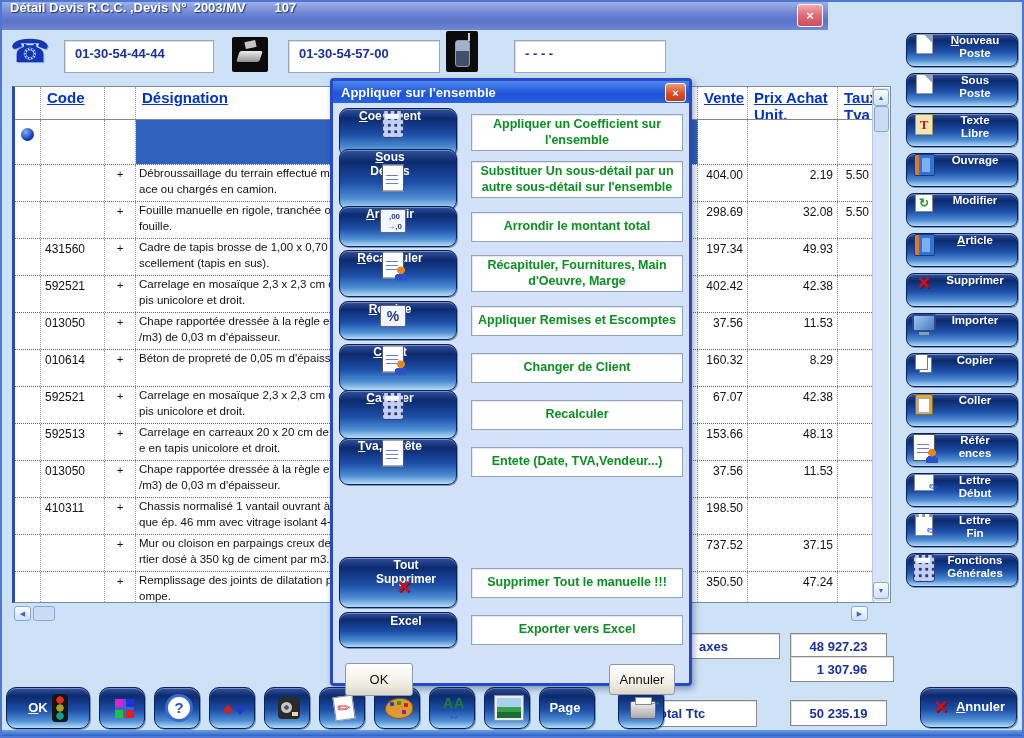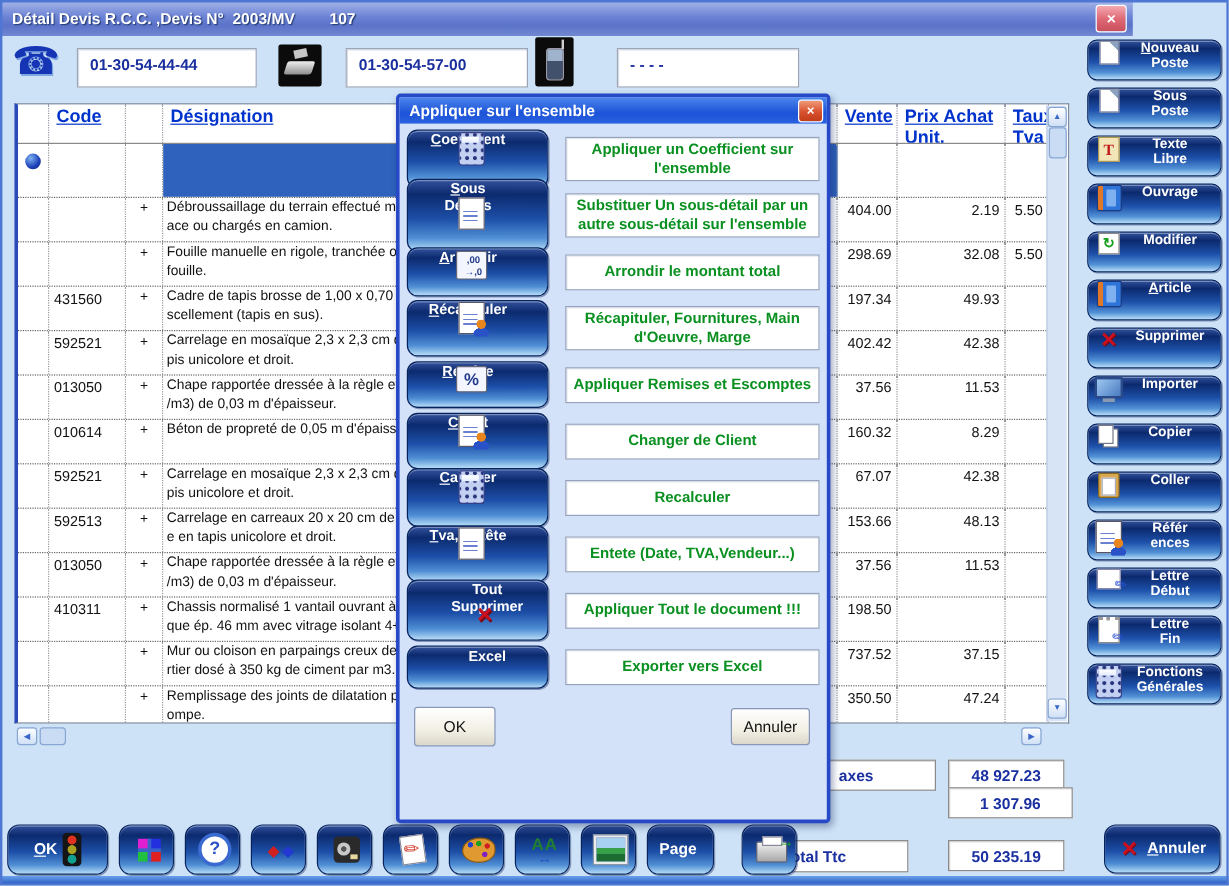"Détail Devis R.C.C. ,Devis N°" #titlebar { align-items: center -> none; width: 944px -> 828px }
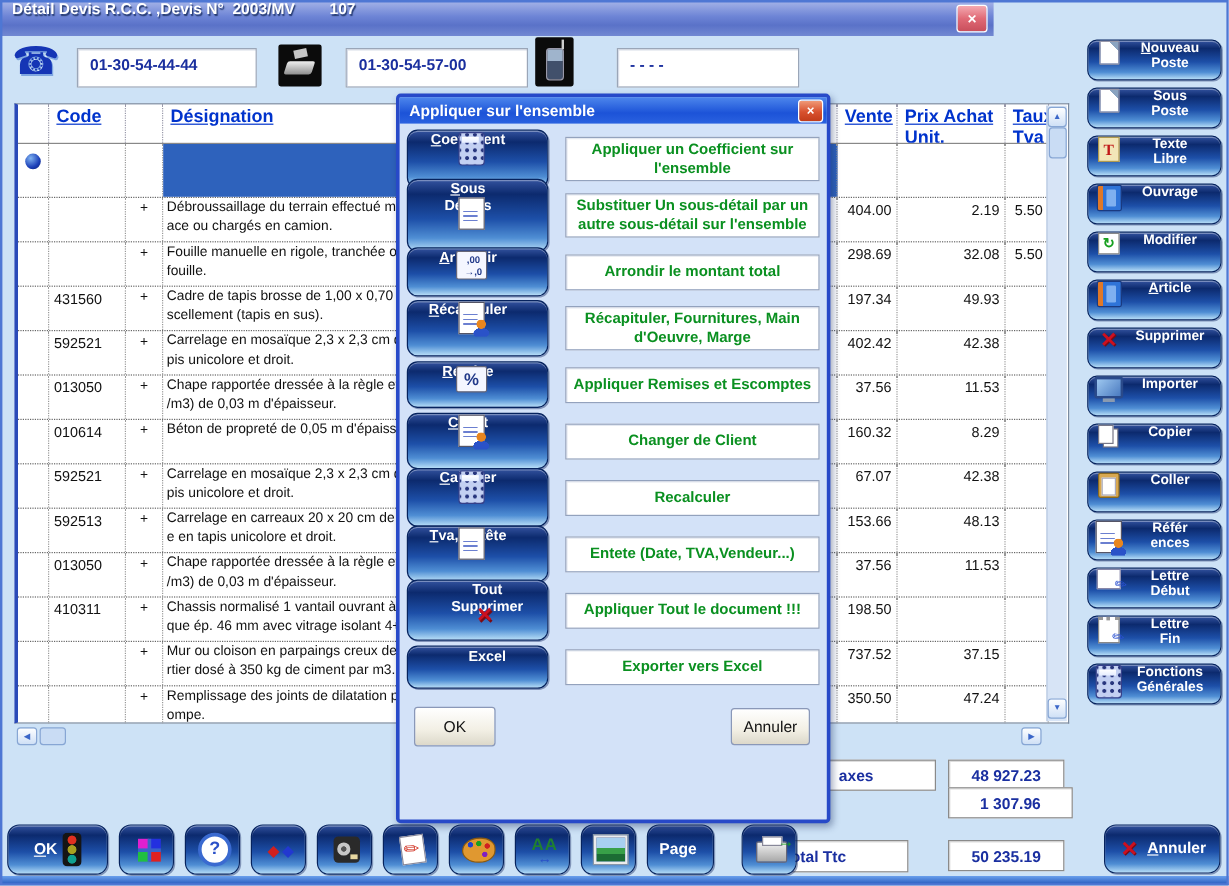"Tout" .danger-rows { margin-top: none -> 74px }
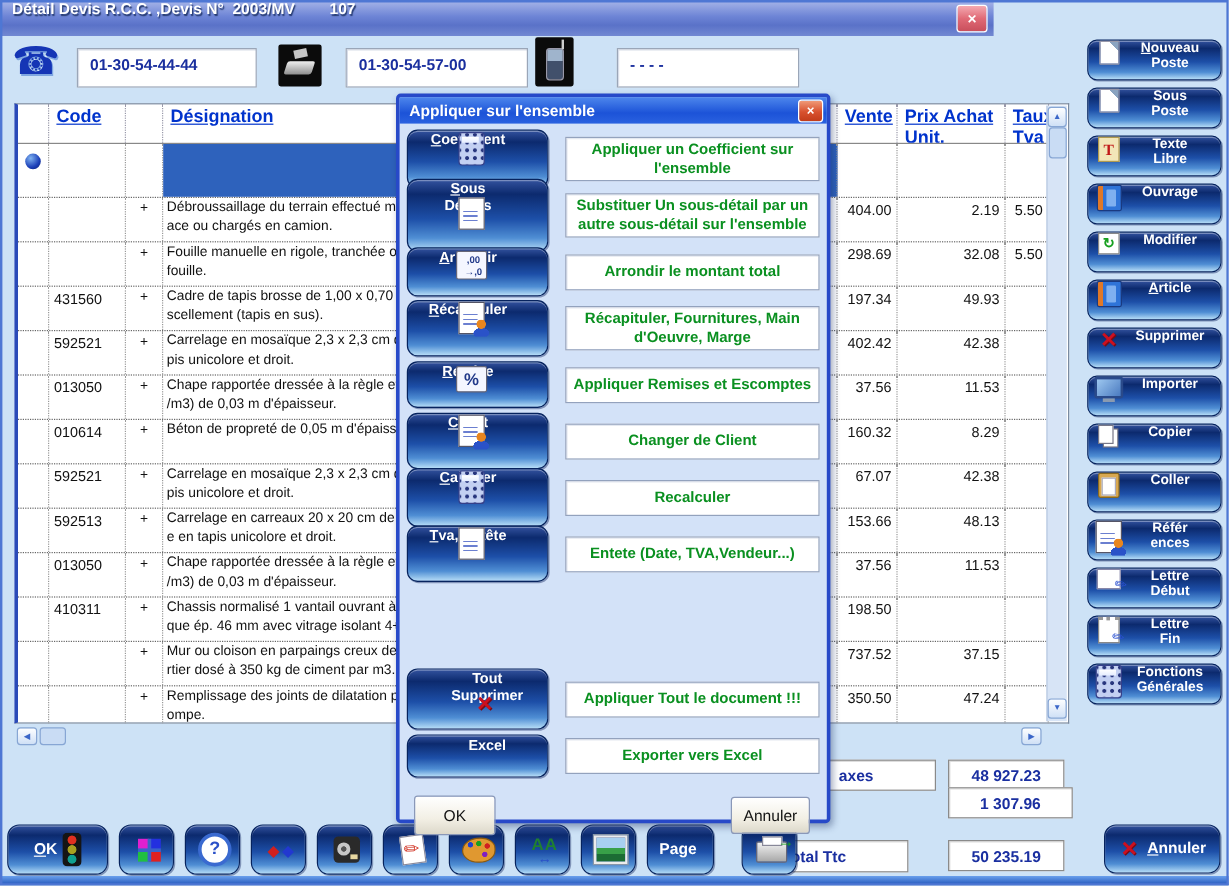"Appliquer Tout le document !!!" div.desc { text: Appliquer Tout le document -> Supprimer Tout le manuelle }
